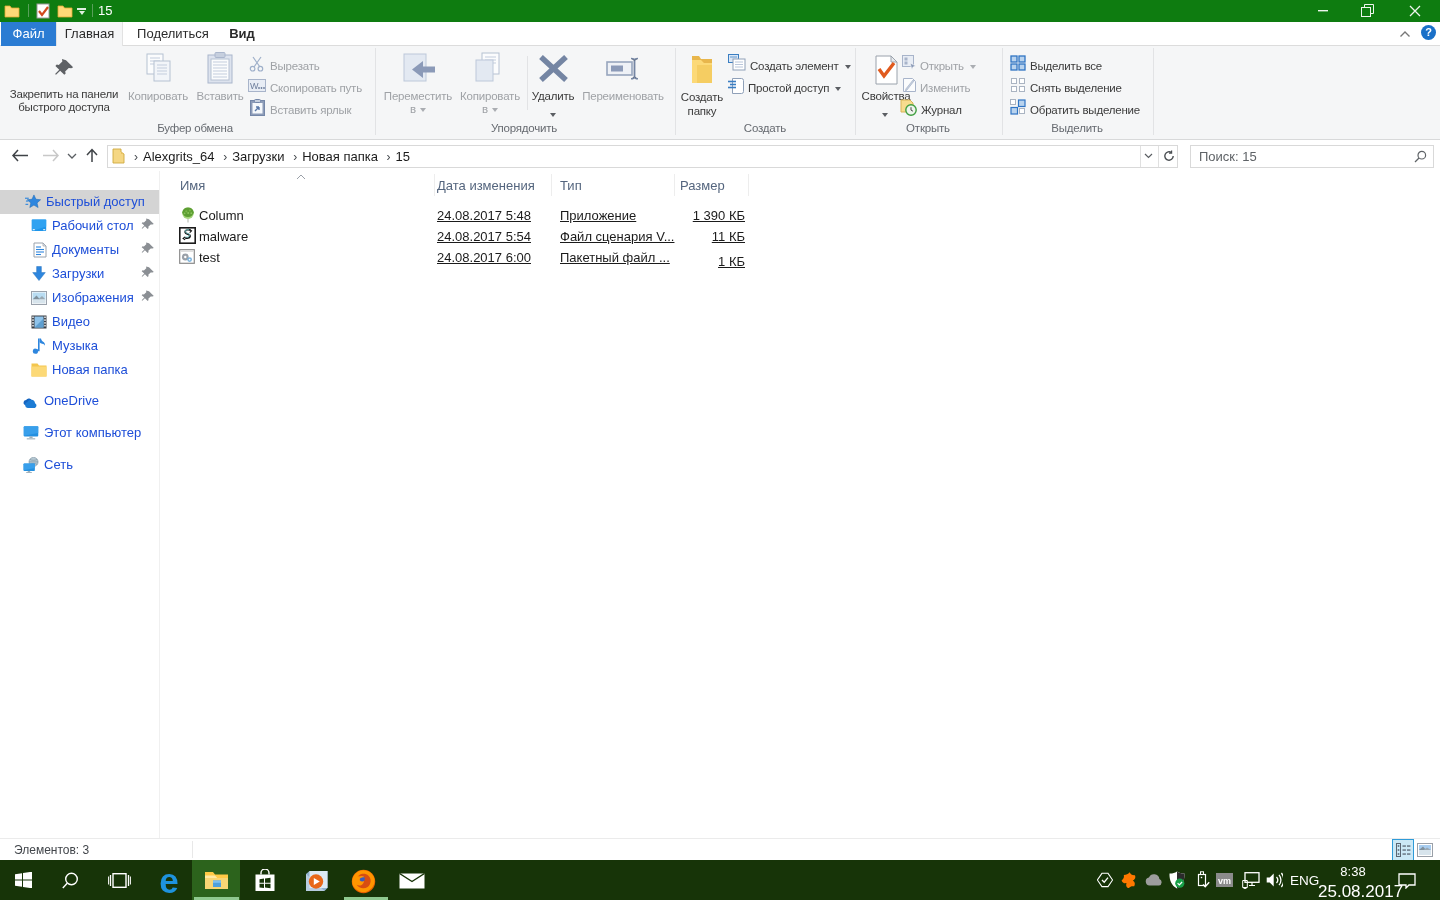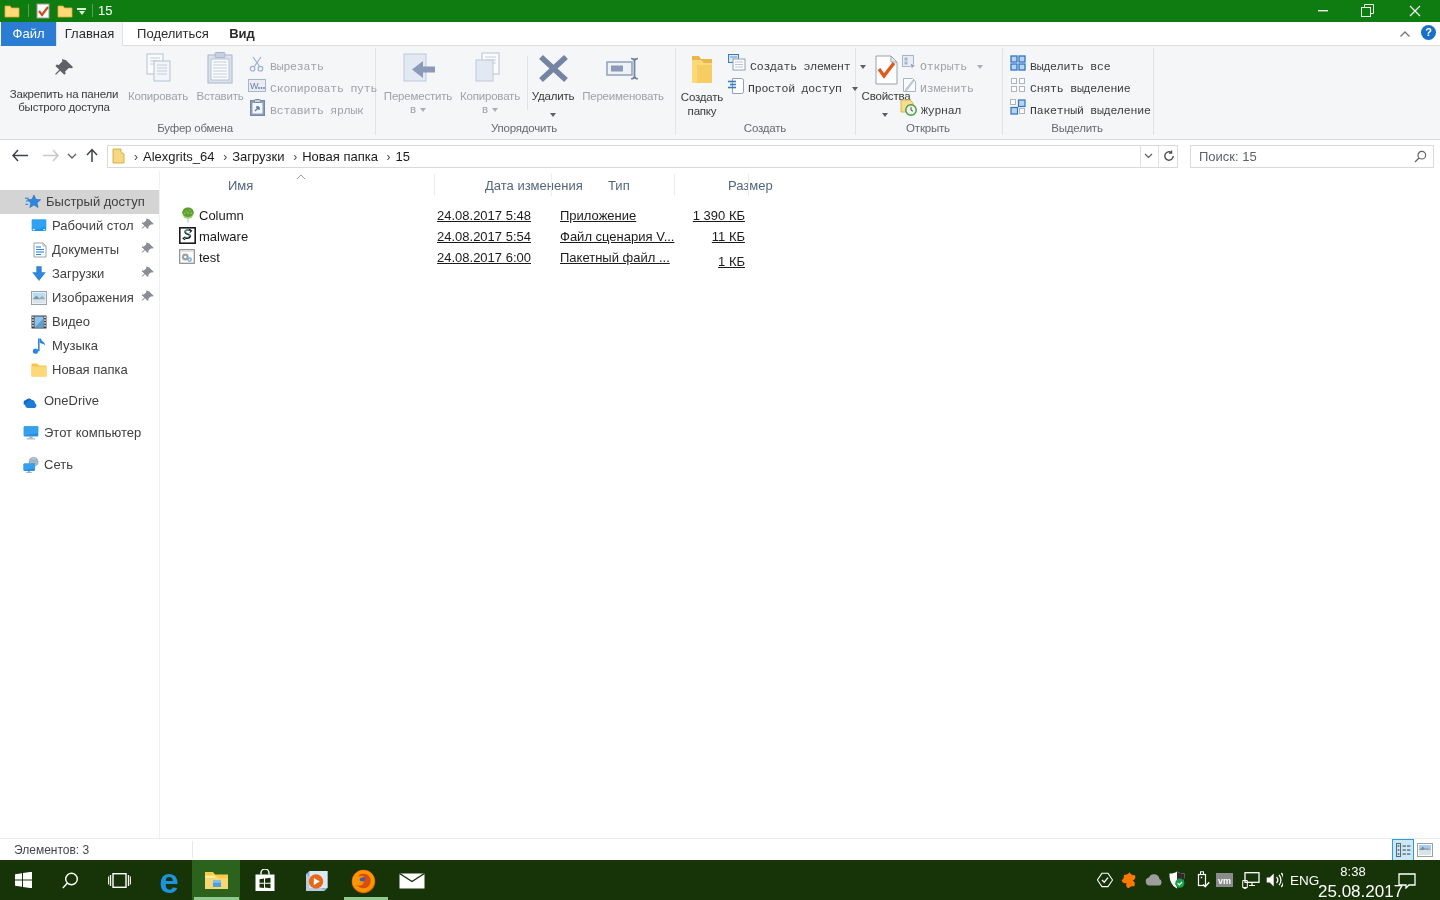"Вырезать" .smalltext { font-family: Liberation Mono, monospace -> none }
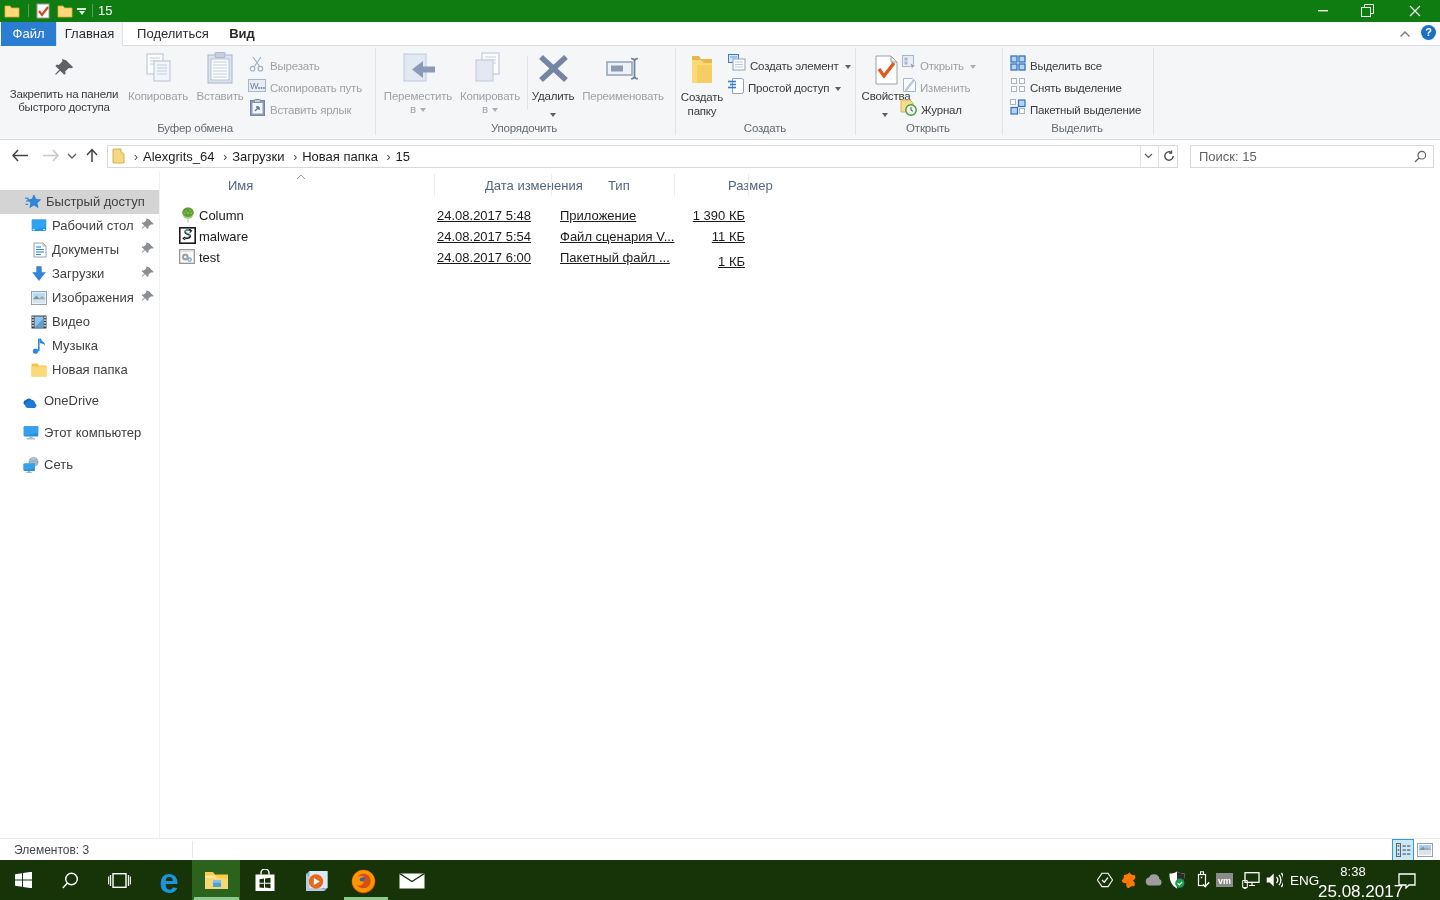"Пакетный выделение" div.smalltext { text: Пакетный -> Обратить }
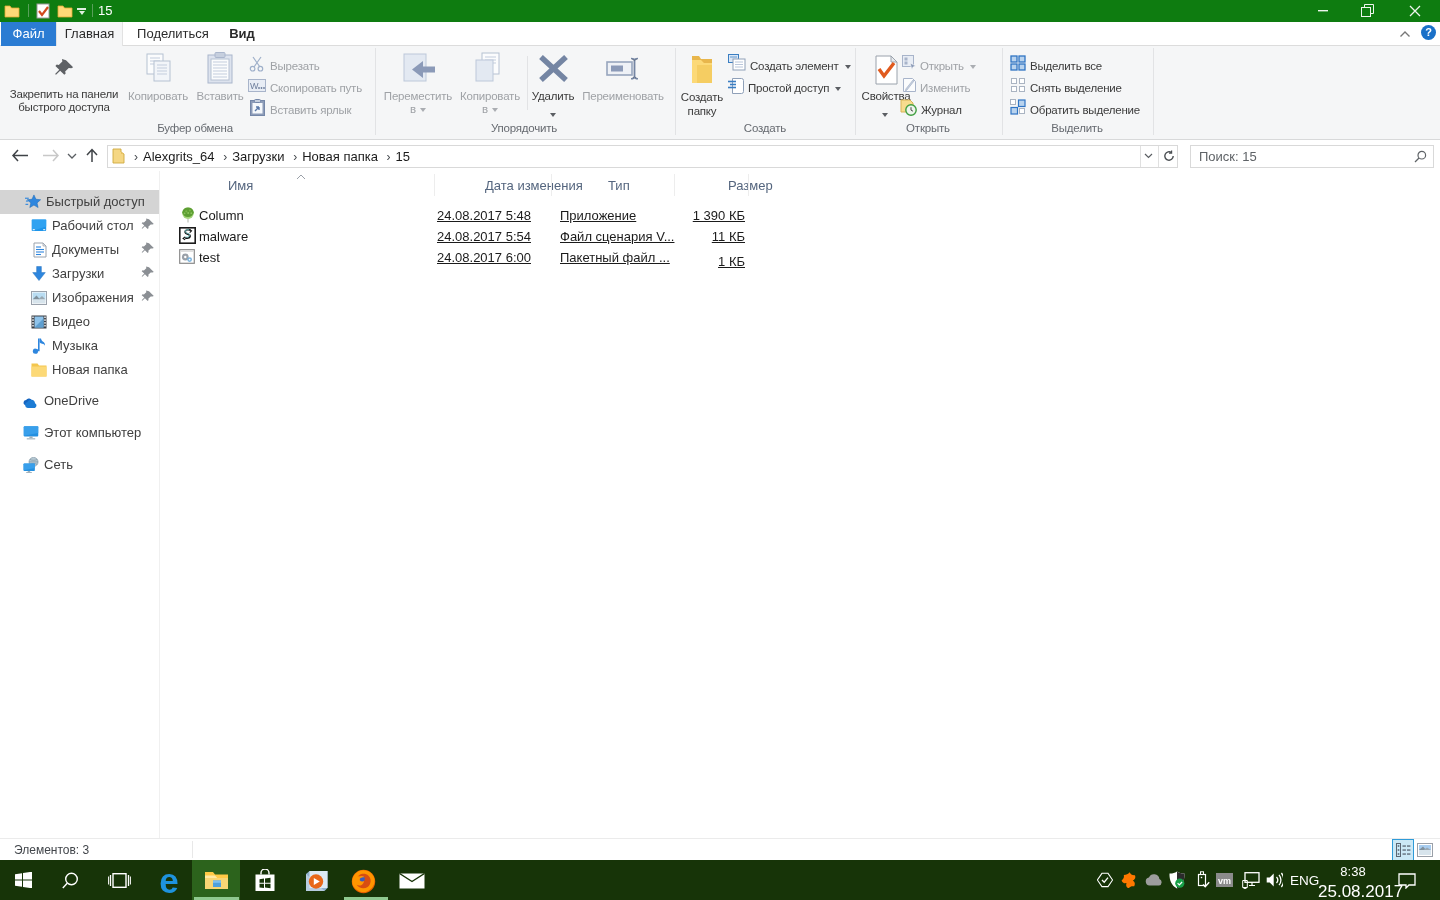"Имя" .hdr { margin-left: 48px -> none }
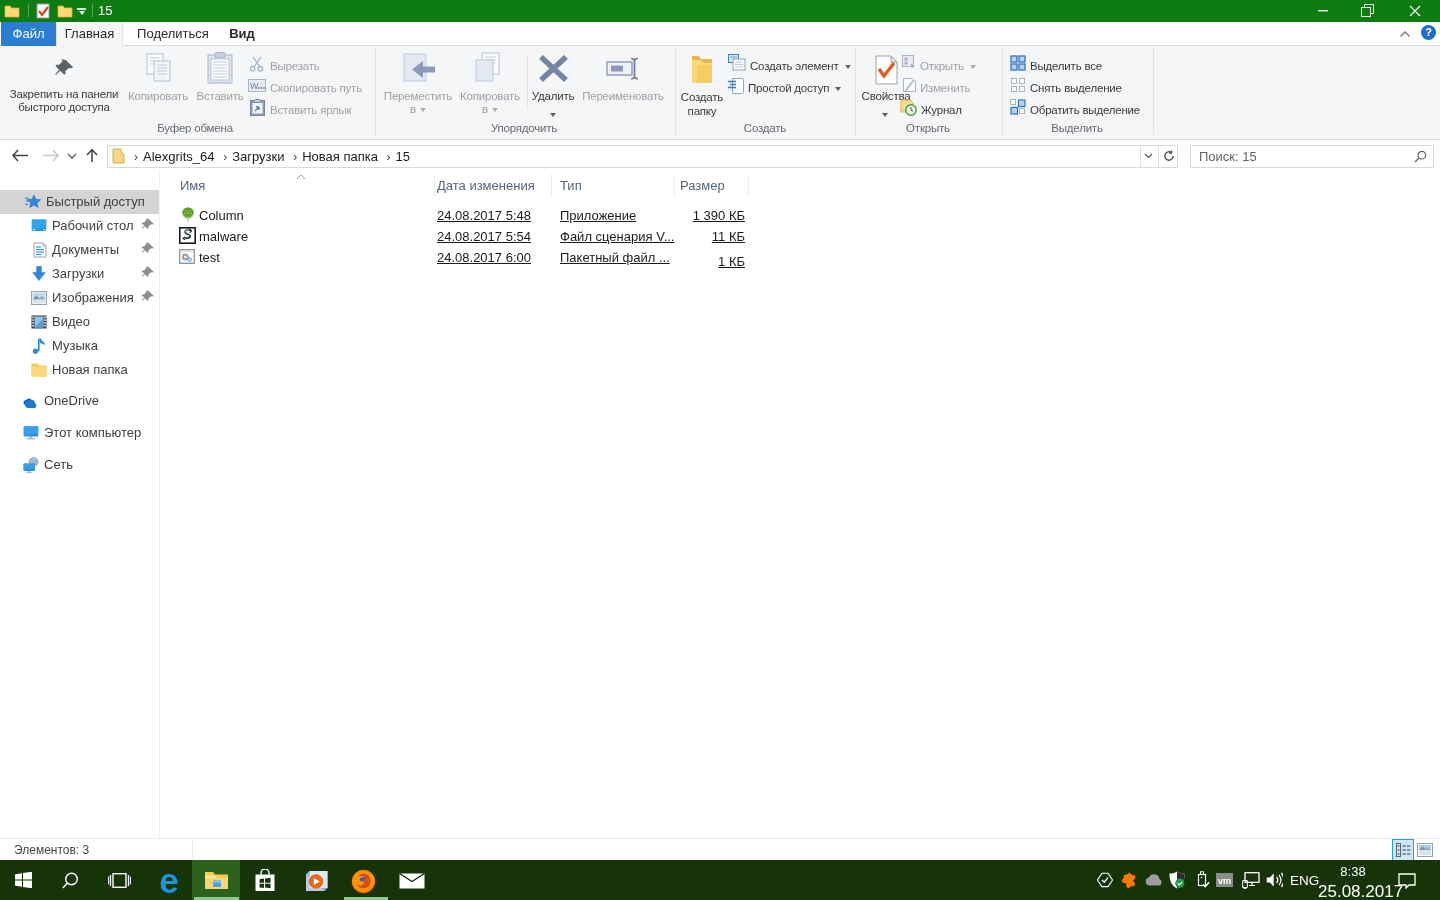"Быстрый доступ" .srow { color: #404040 -> #1d4ed8 }
